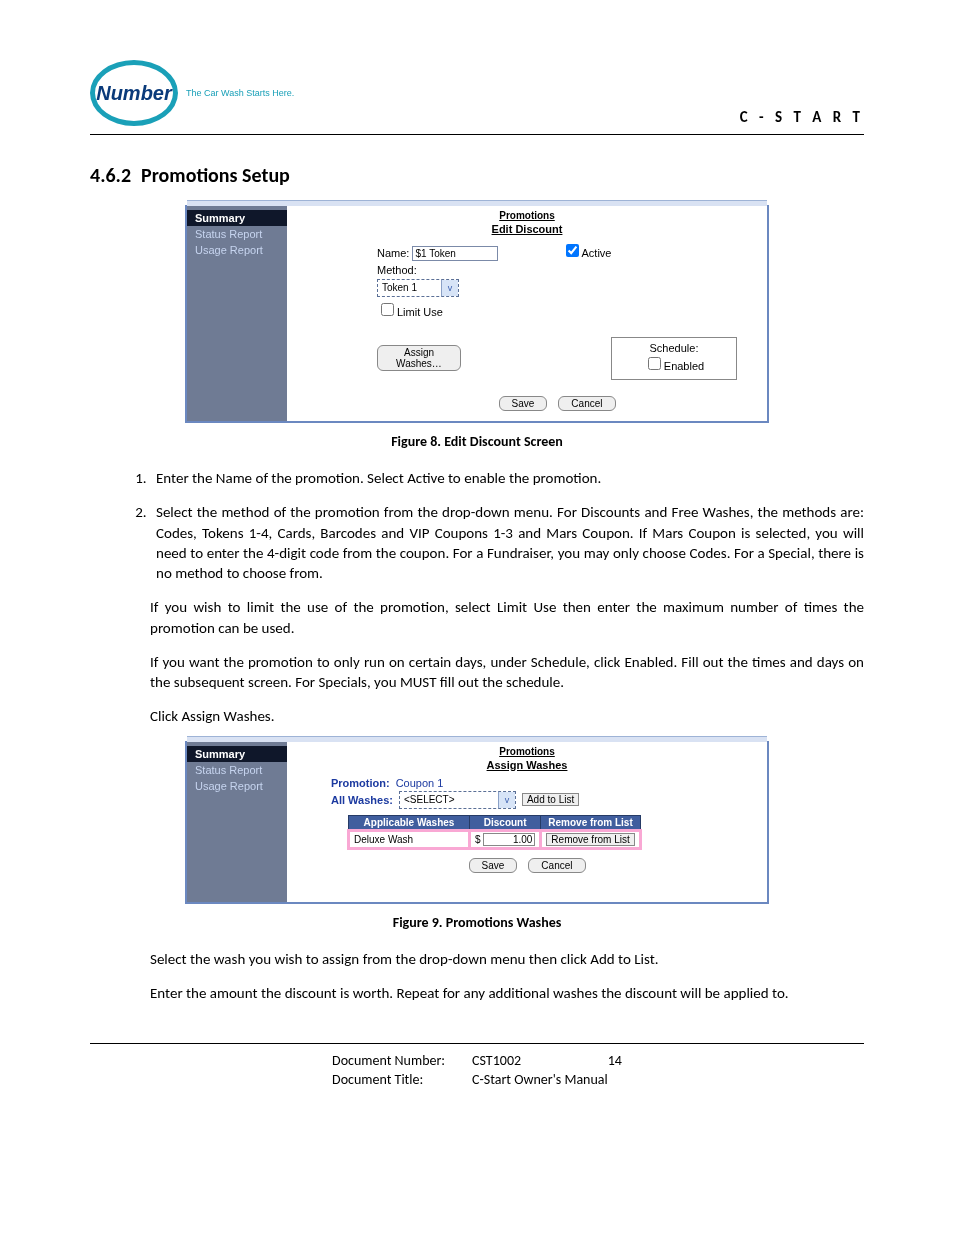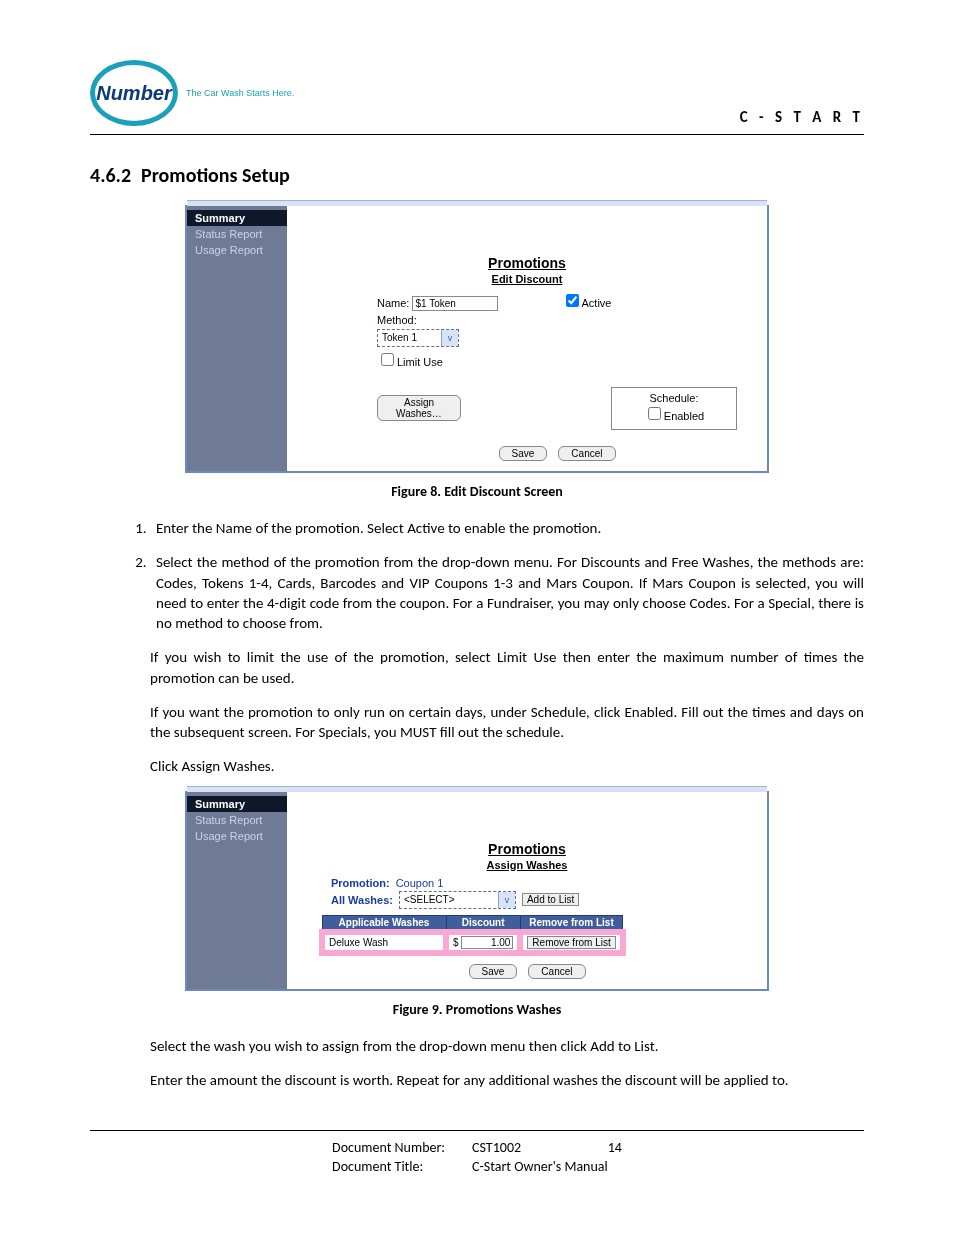"Promotions" .ui-title { font-size: 14px -> 10px; margin-top: 45px -> none }
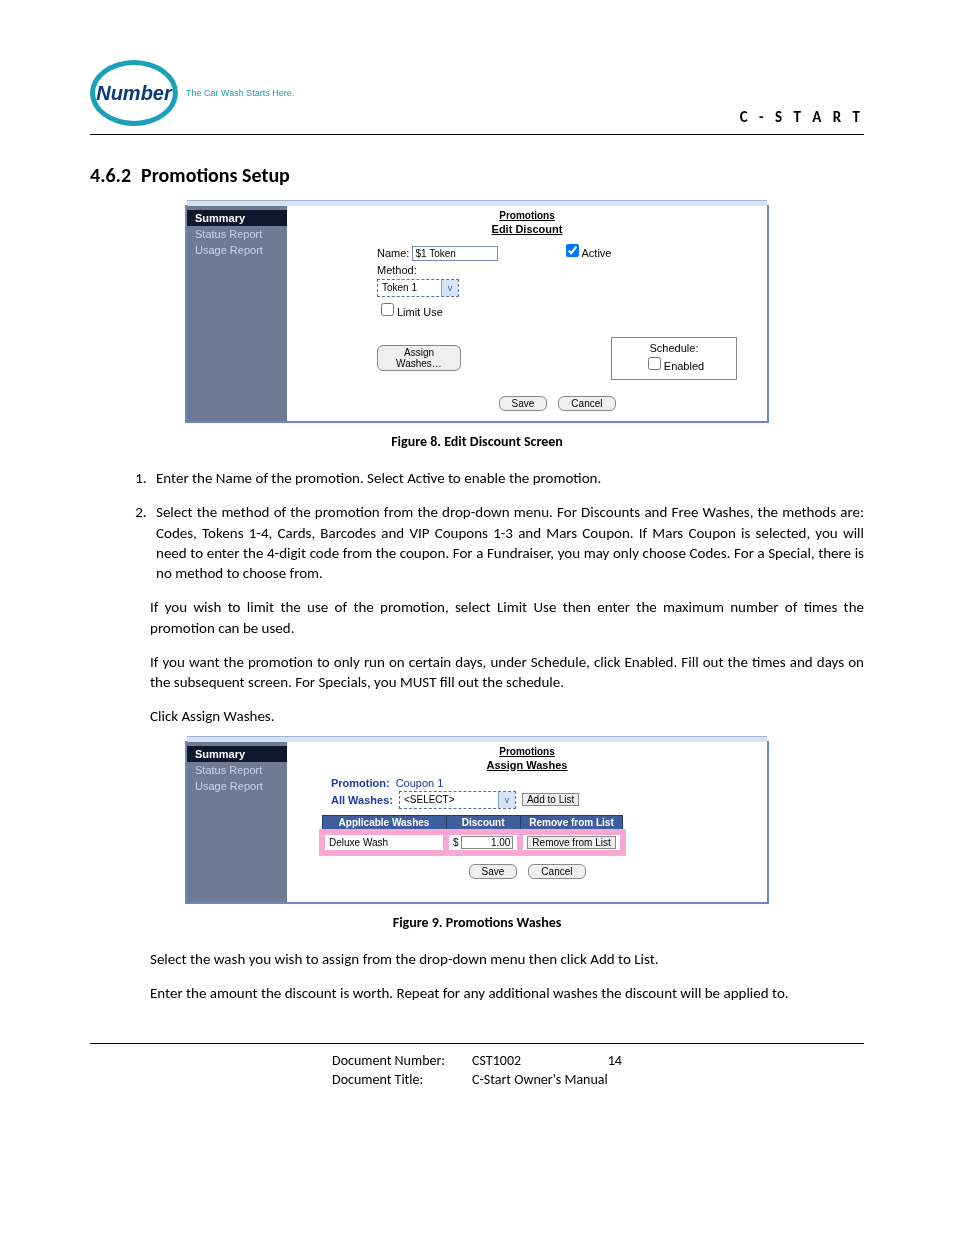"Applicable Washes" div.form-row2 { padding-left: 32px -> 60px }
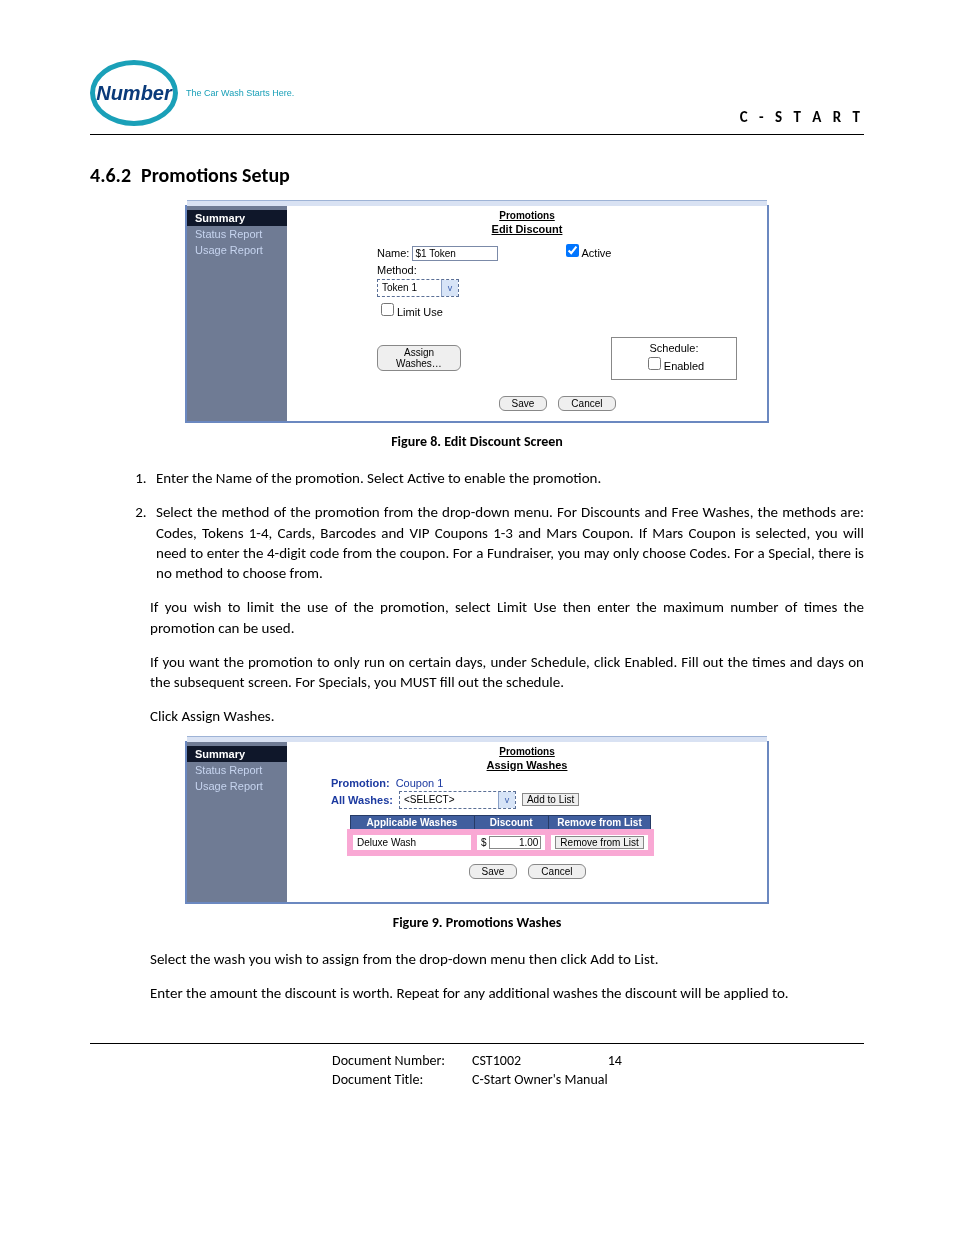"Deluxe Wash" .tbl td { border: 6px solid #f9a8d4 -> 3px solid #f9a8d4 }
